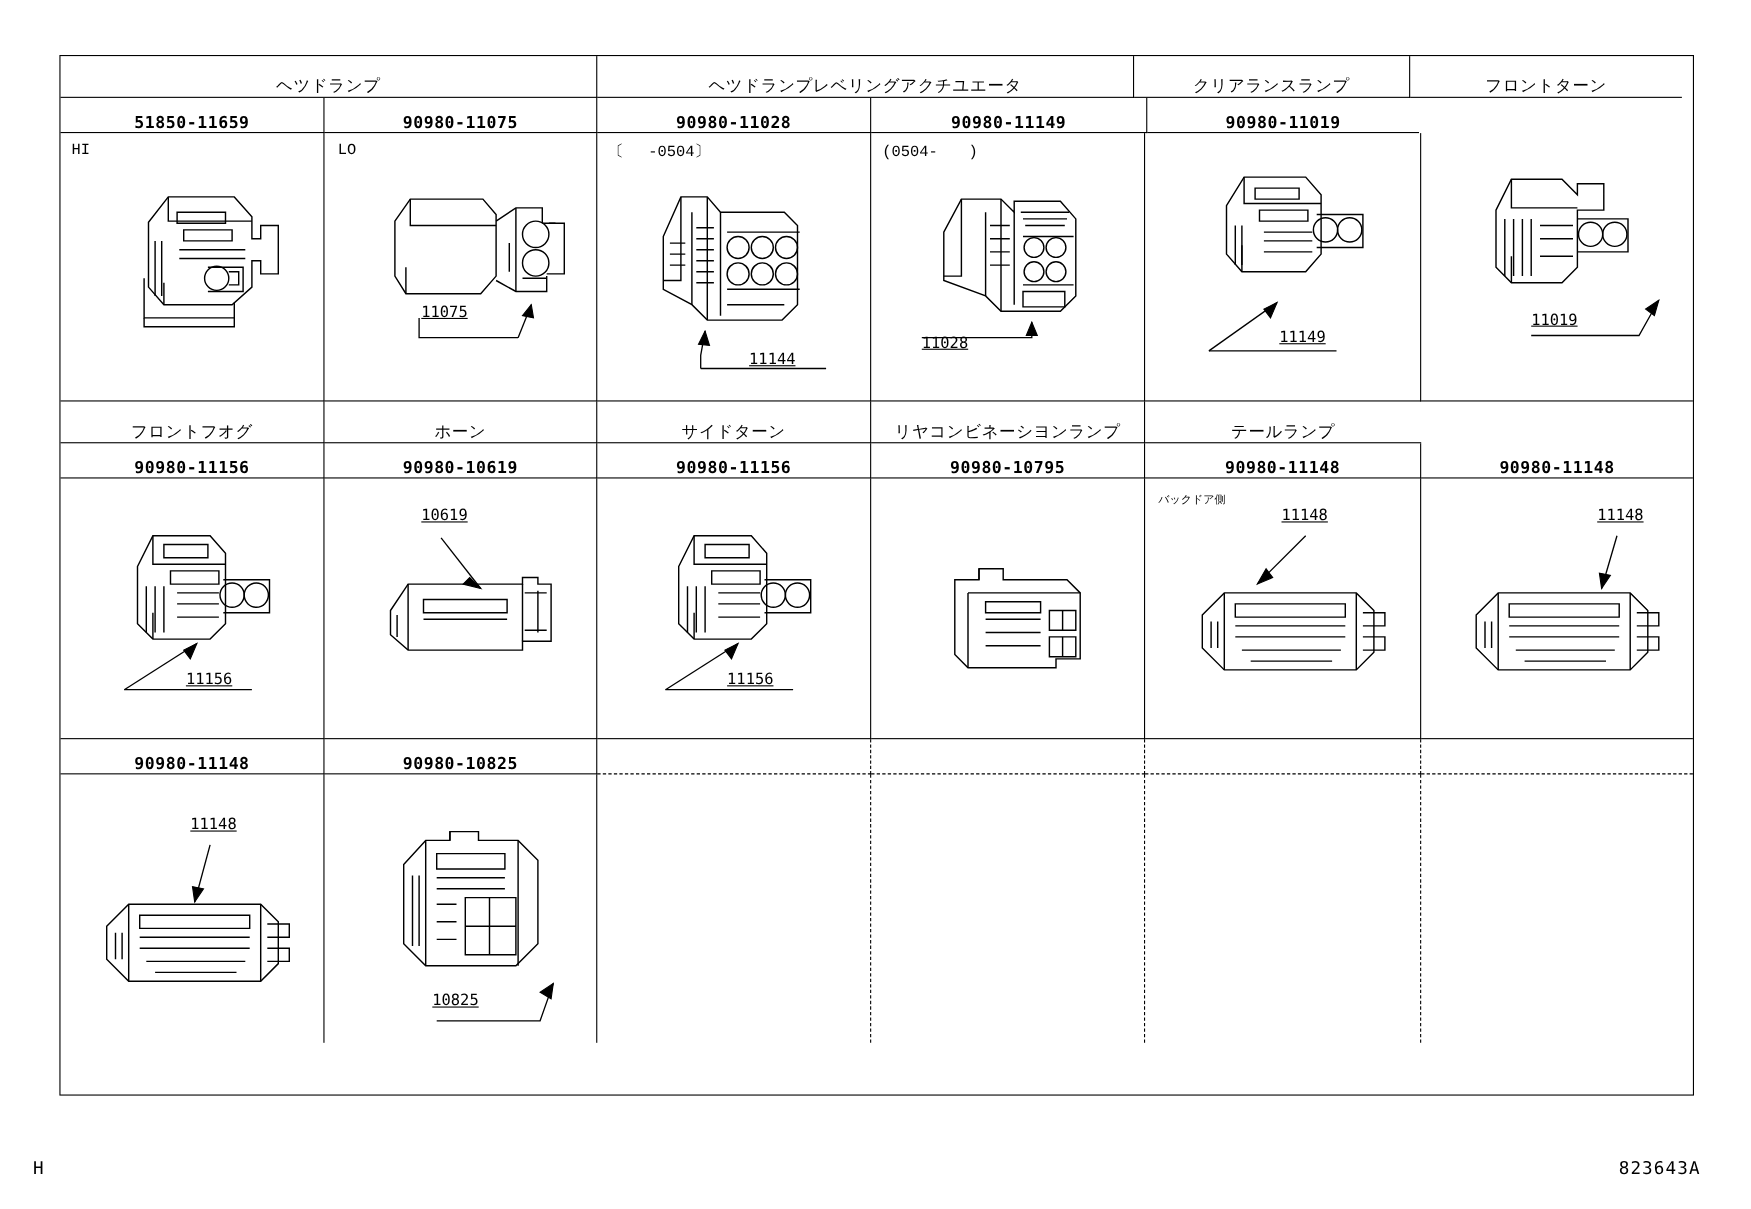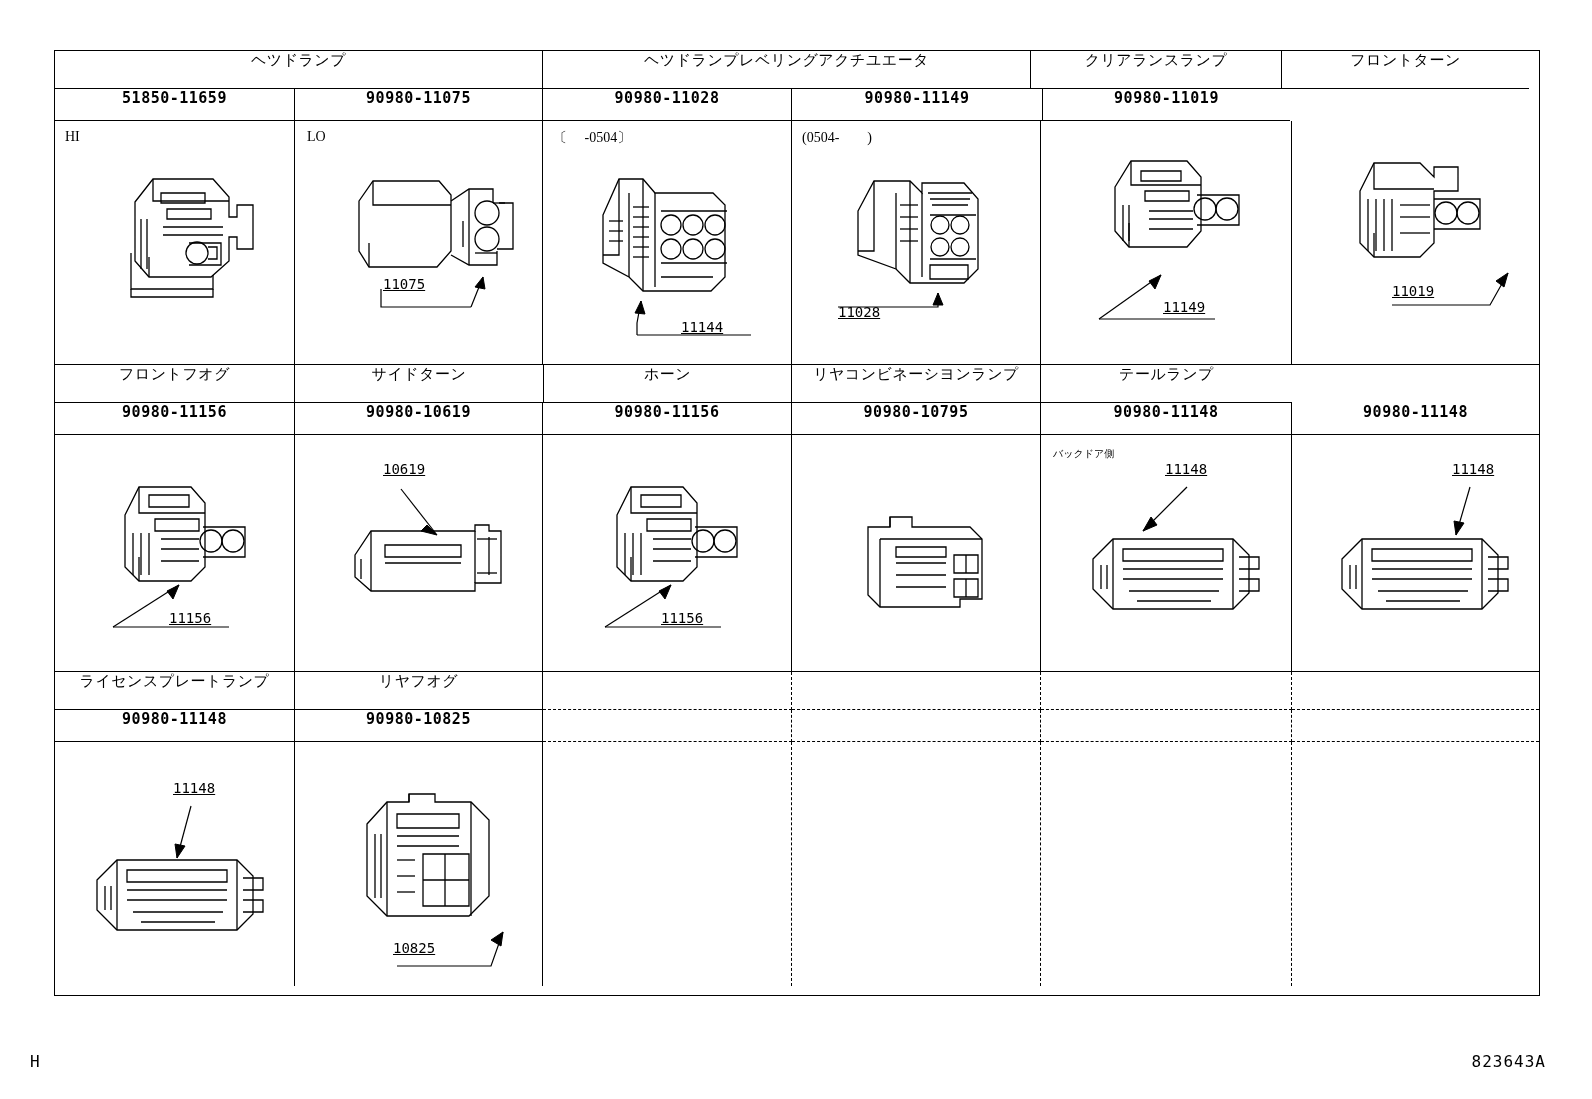"ヘツドランプ" .cell { align-items: flex-start -> flex-end }
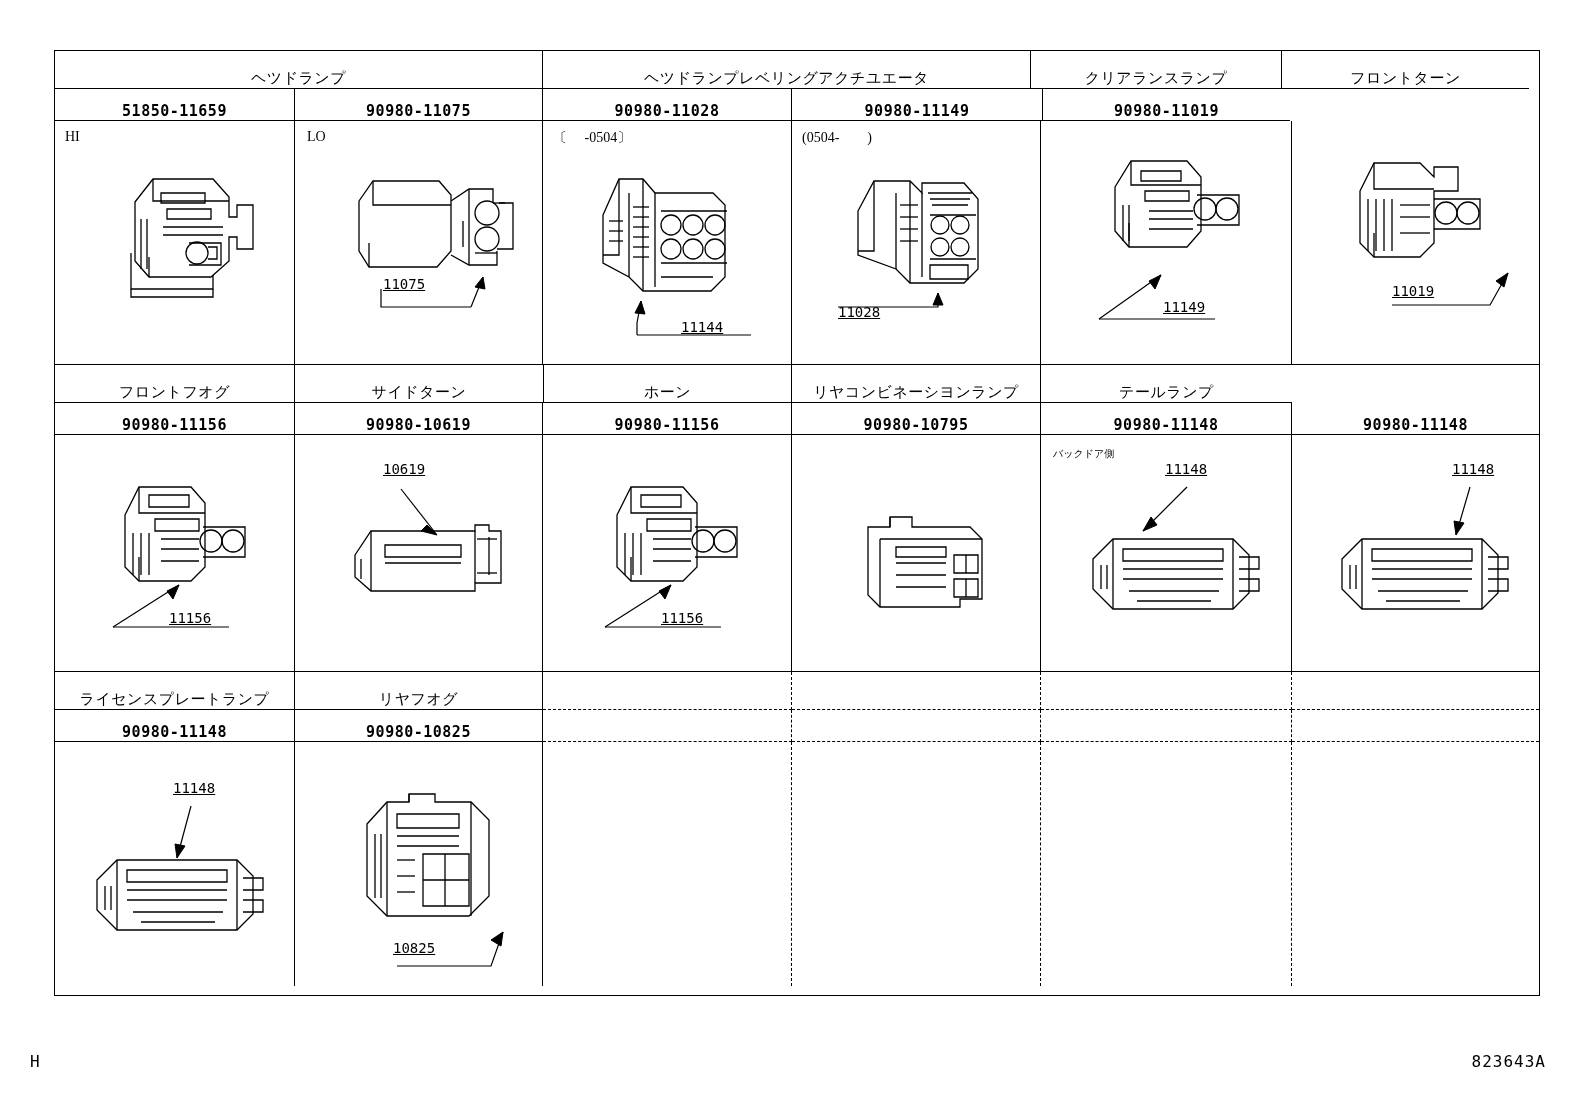"HI" .label-tl { font-family: Liberation Serif, serif -> Liberation Mono, monospace }
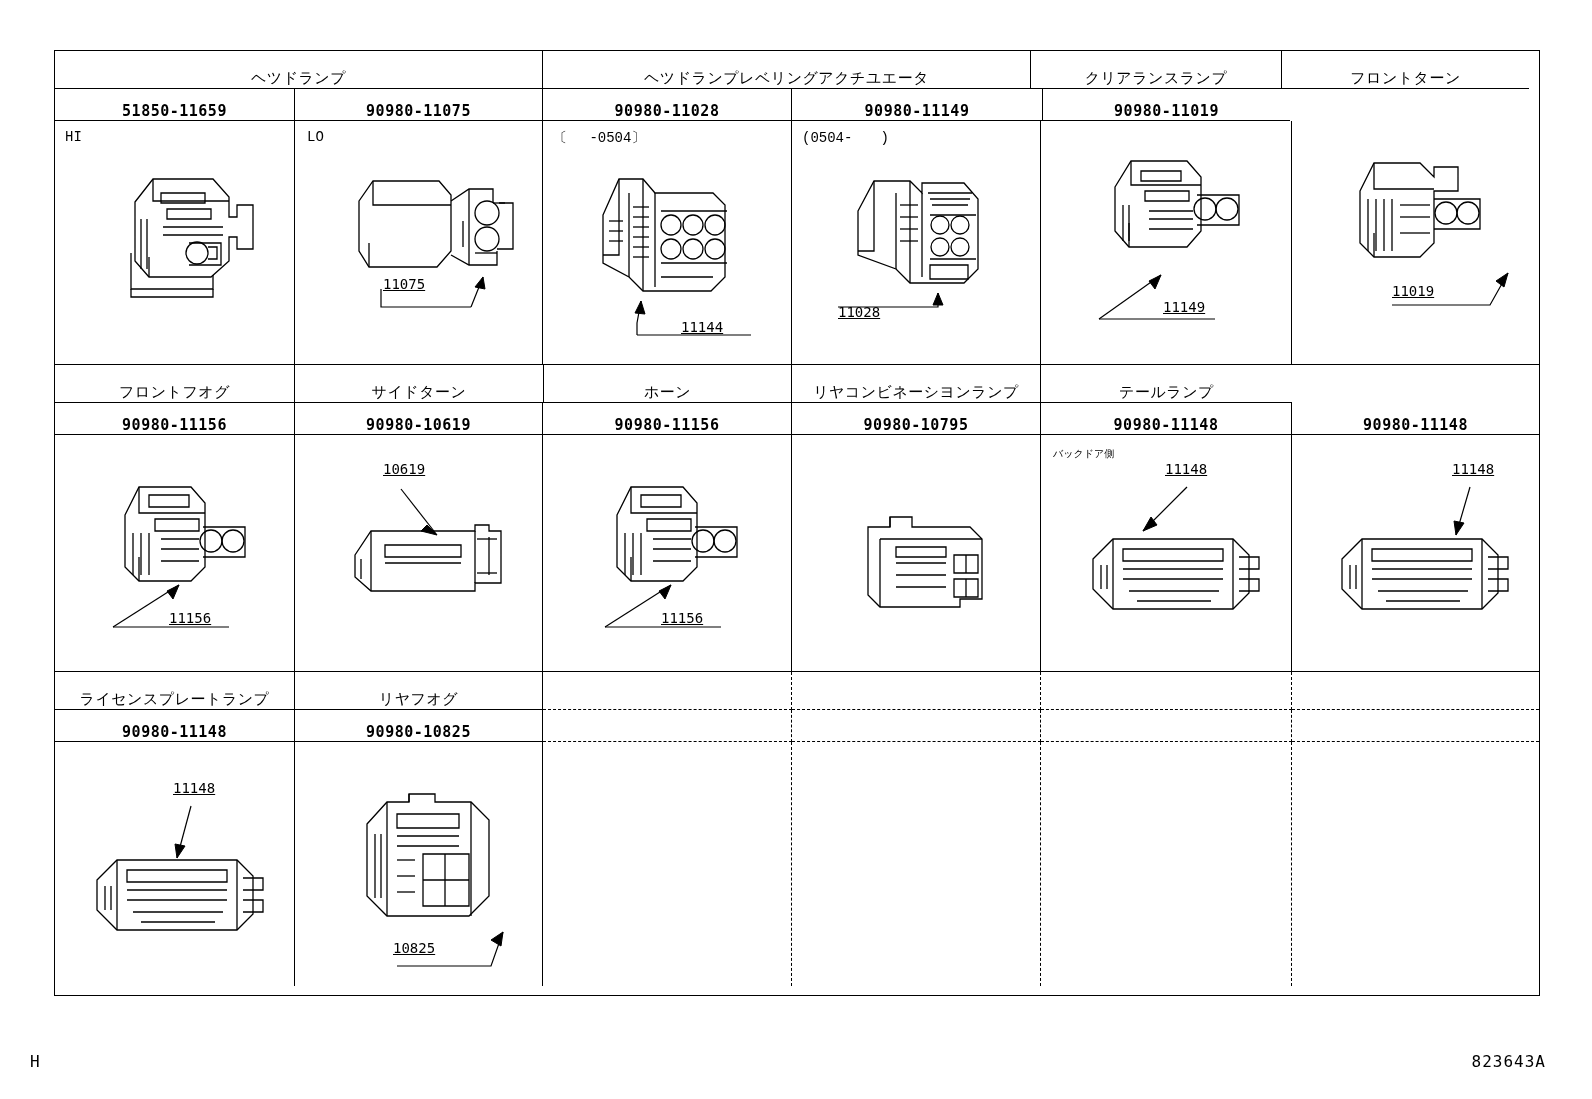"サイドターン" div.cell { order: before "ホーン" -> after "ホーン" }
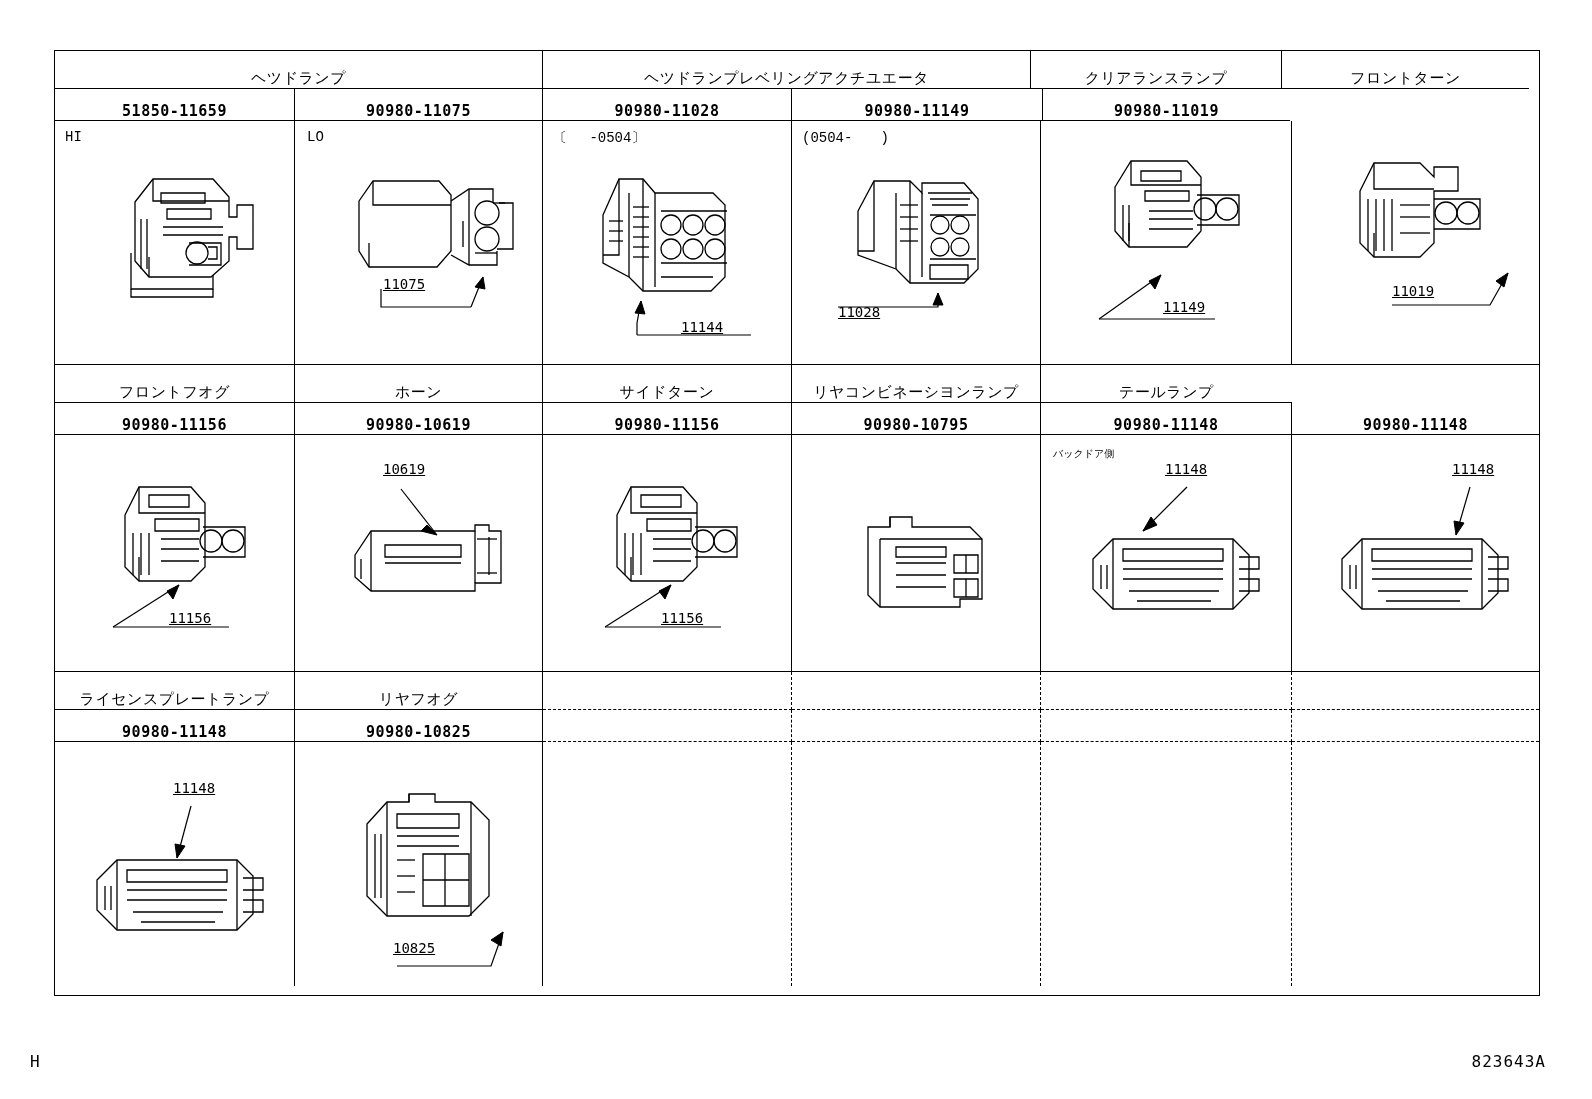"ライセンスプレートランプ" div.row { html: <div> <div> <span>ライセンスプレートランプ</span> </div> <div> <span>リヤフオグ</span> </div> <div> <span></span> </div> <div> <span></span> </div> <div> <span></span> </div> <div> <span></span> </div> </div> -> none }
